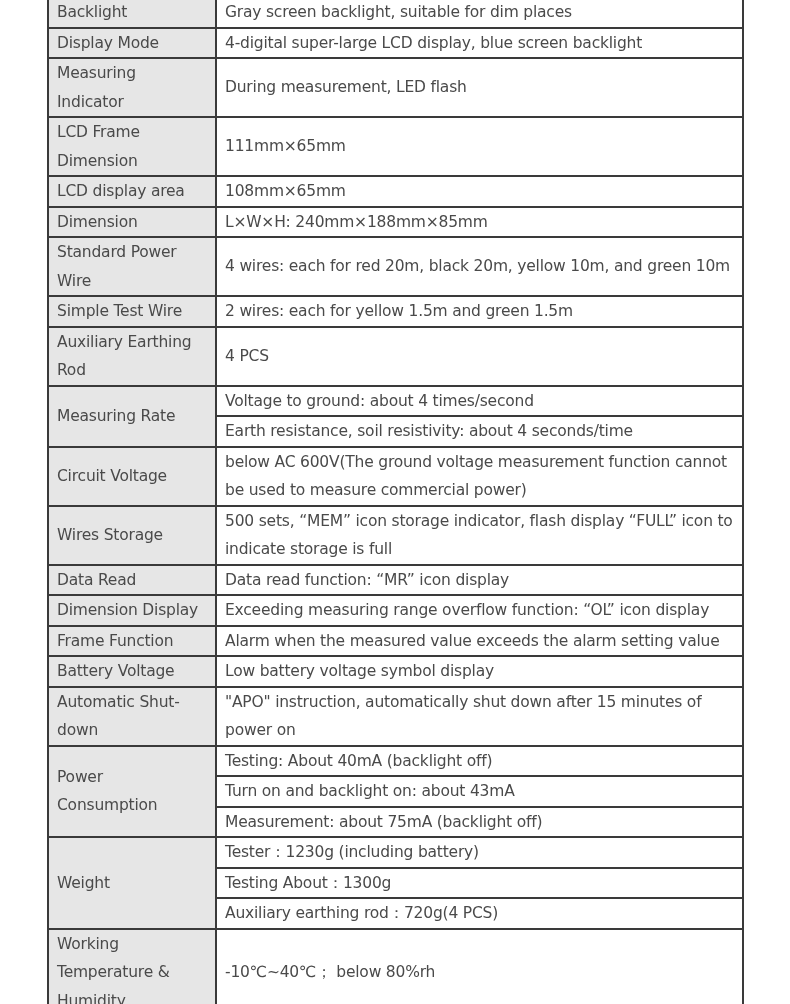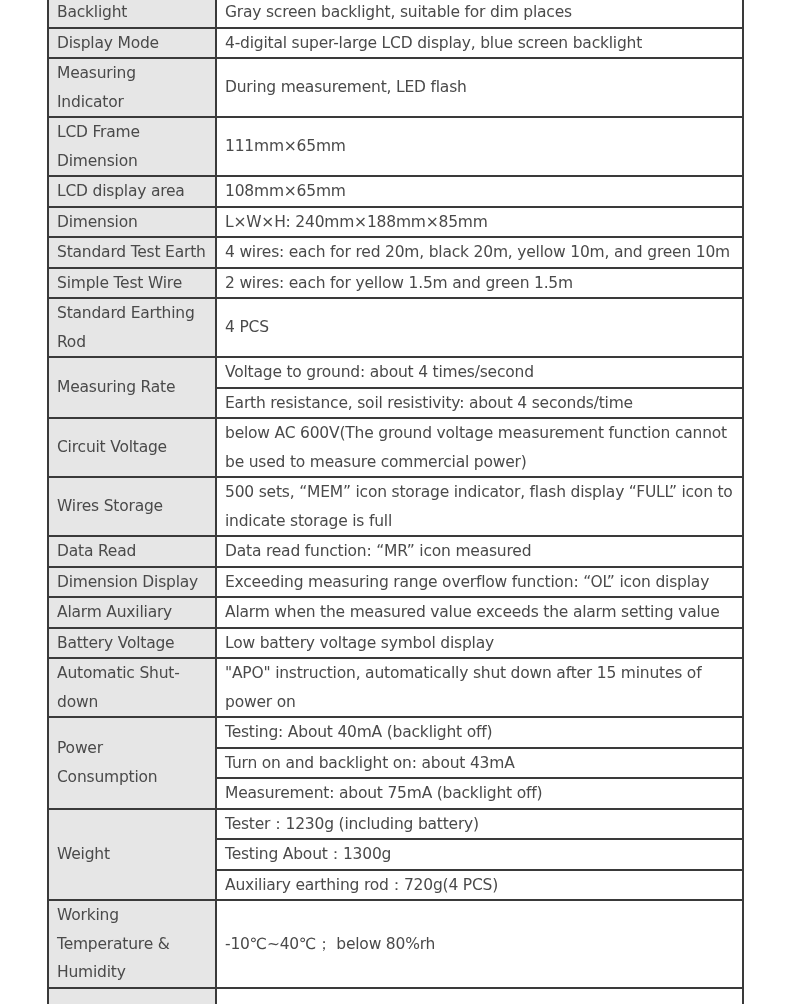"Standard Test Earth" td.label { text: Test Earth -> Power Wire }
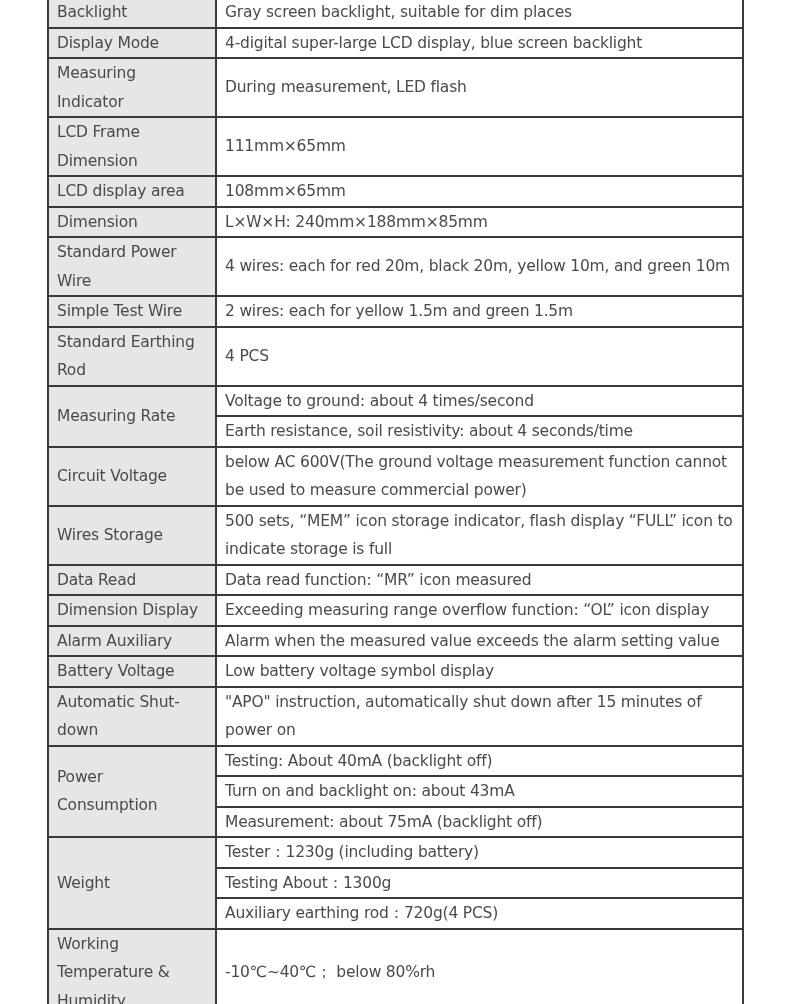"Standard Earthing Rod" td.label { text: Standard -> Auxiliary }
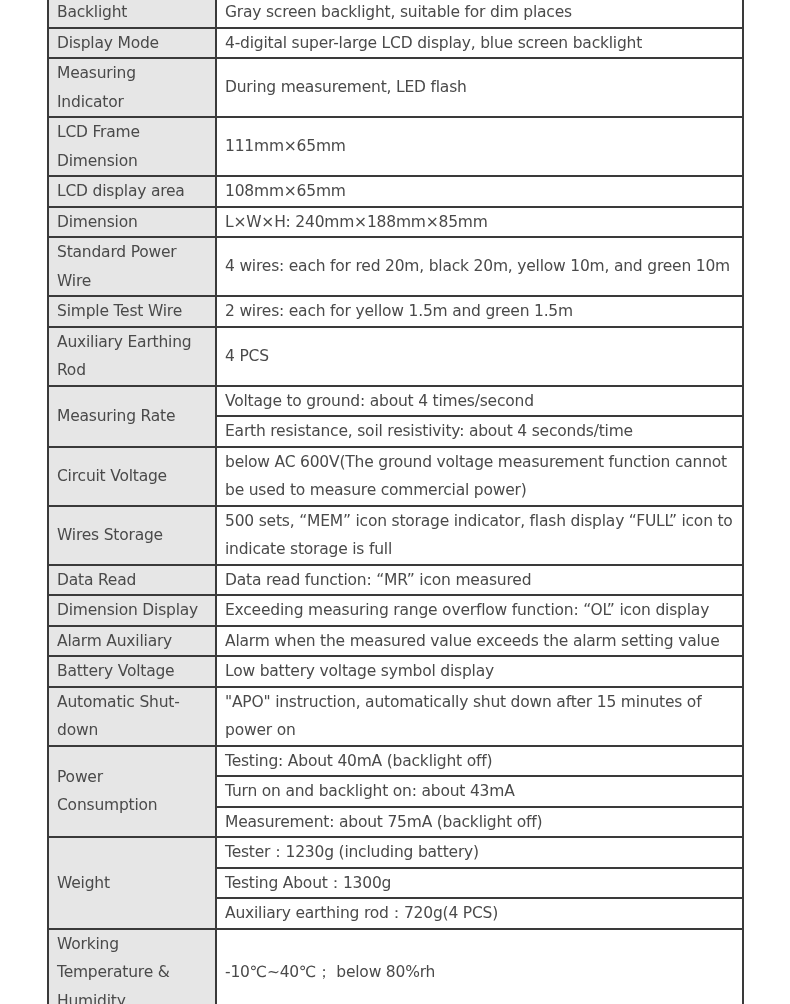"Data read function: “MR” icon" td.val { text: measured -> display }
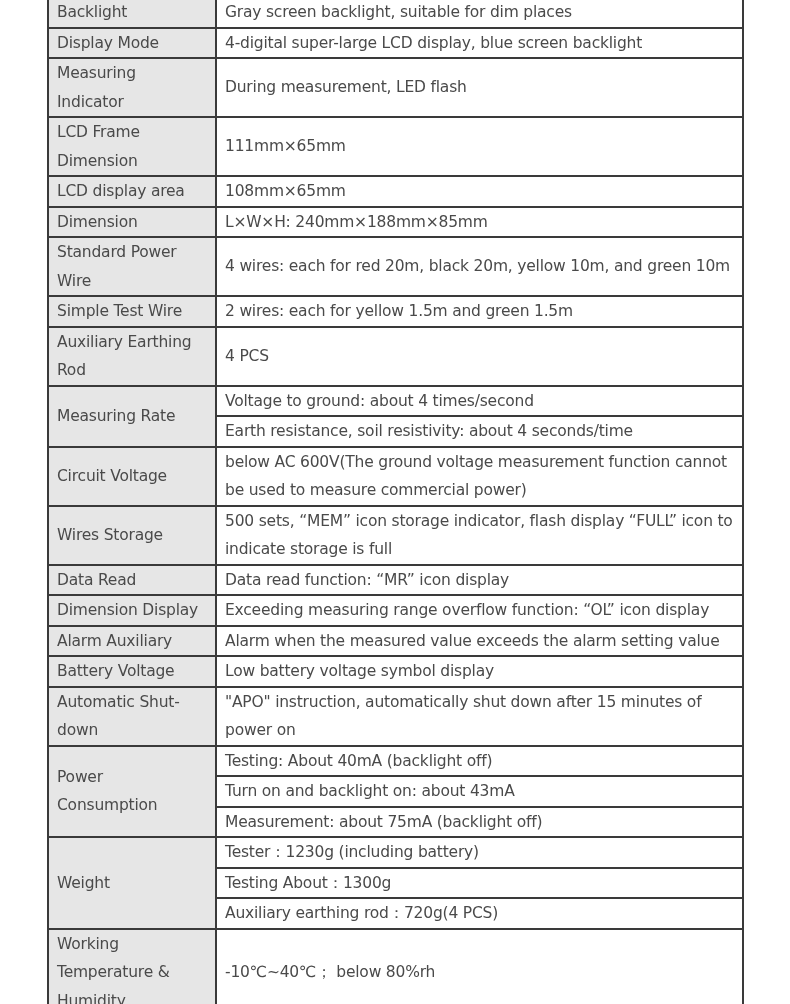"Alarm Auxiliary" td.label { text: Alarm Auxiliary -> Frame Function }
